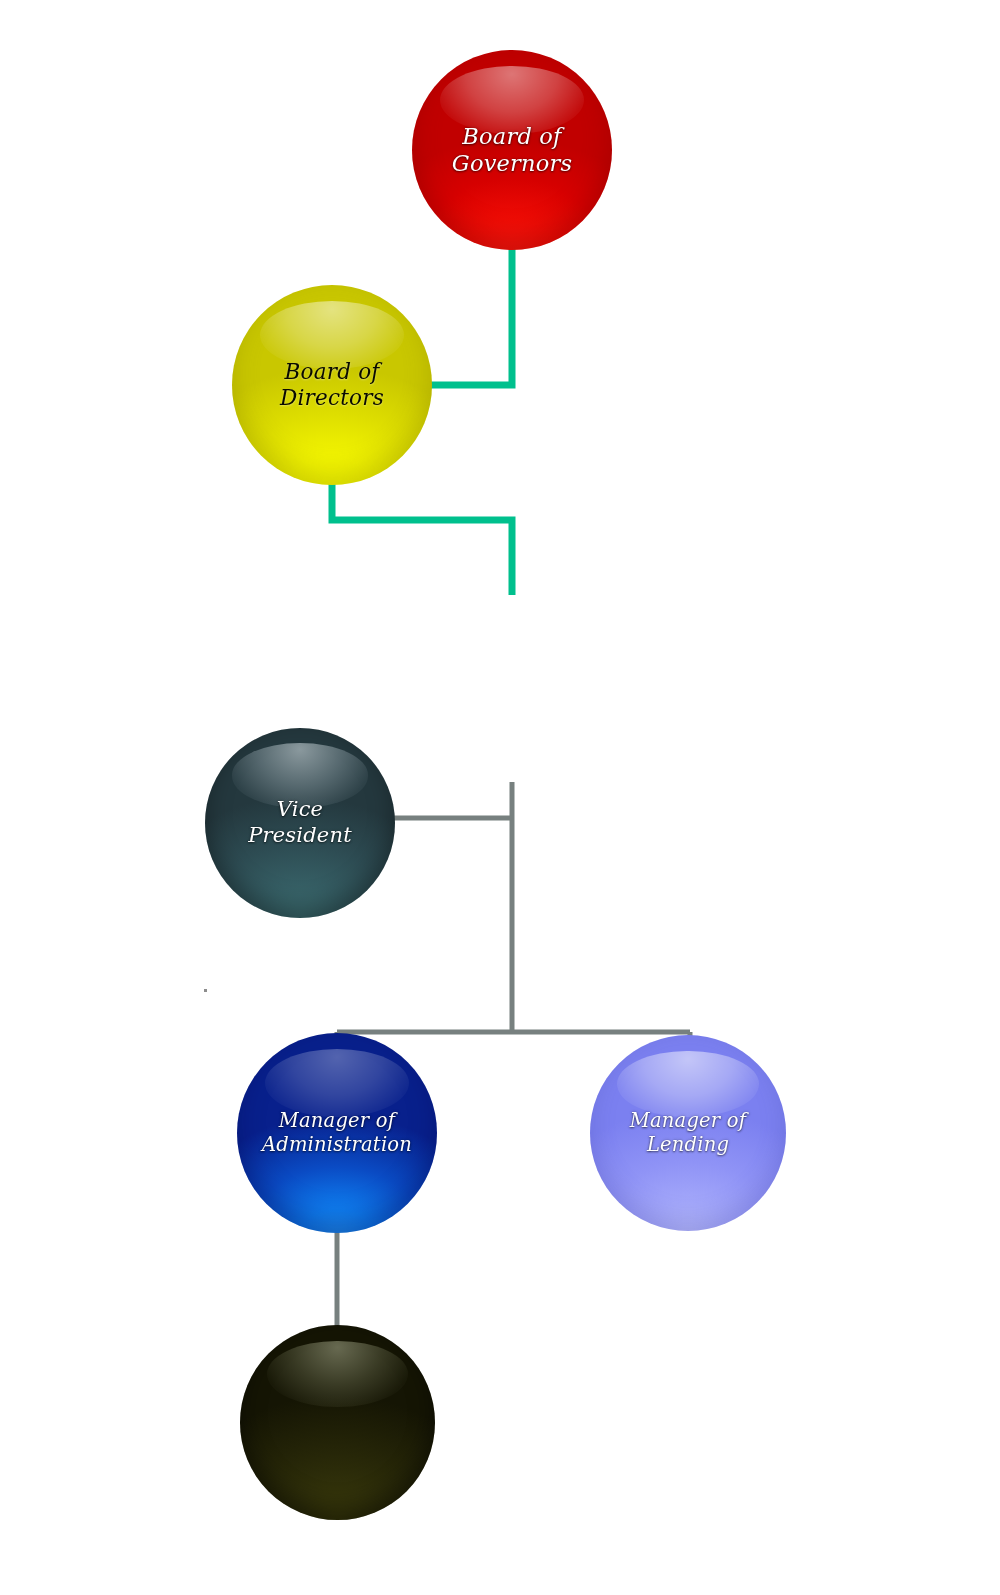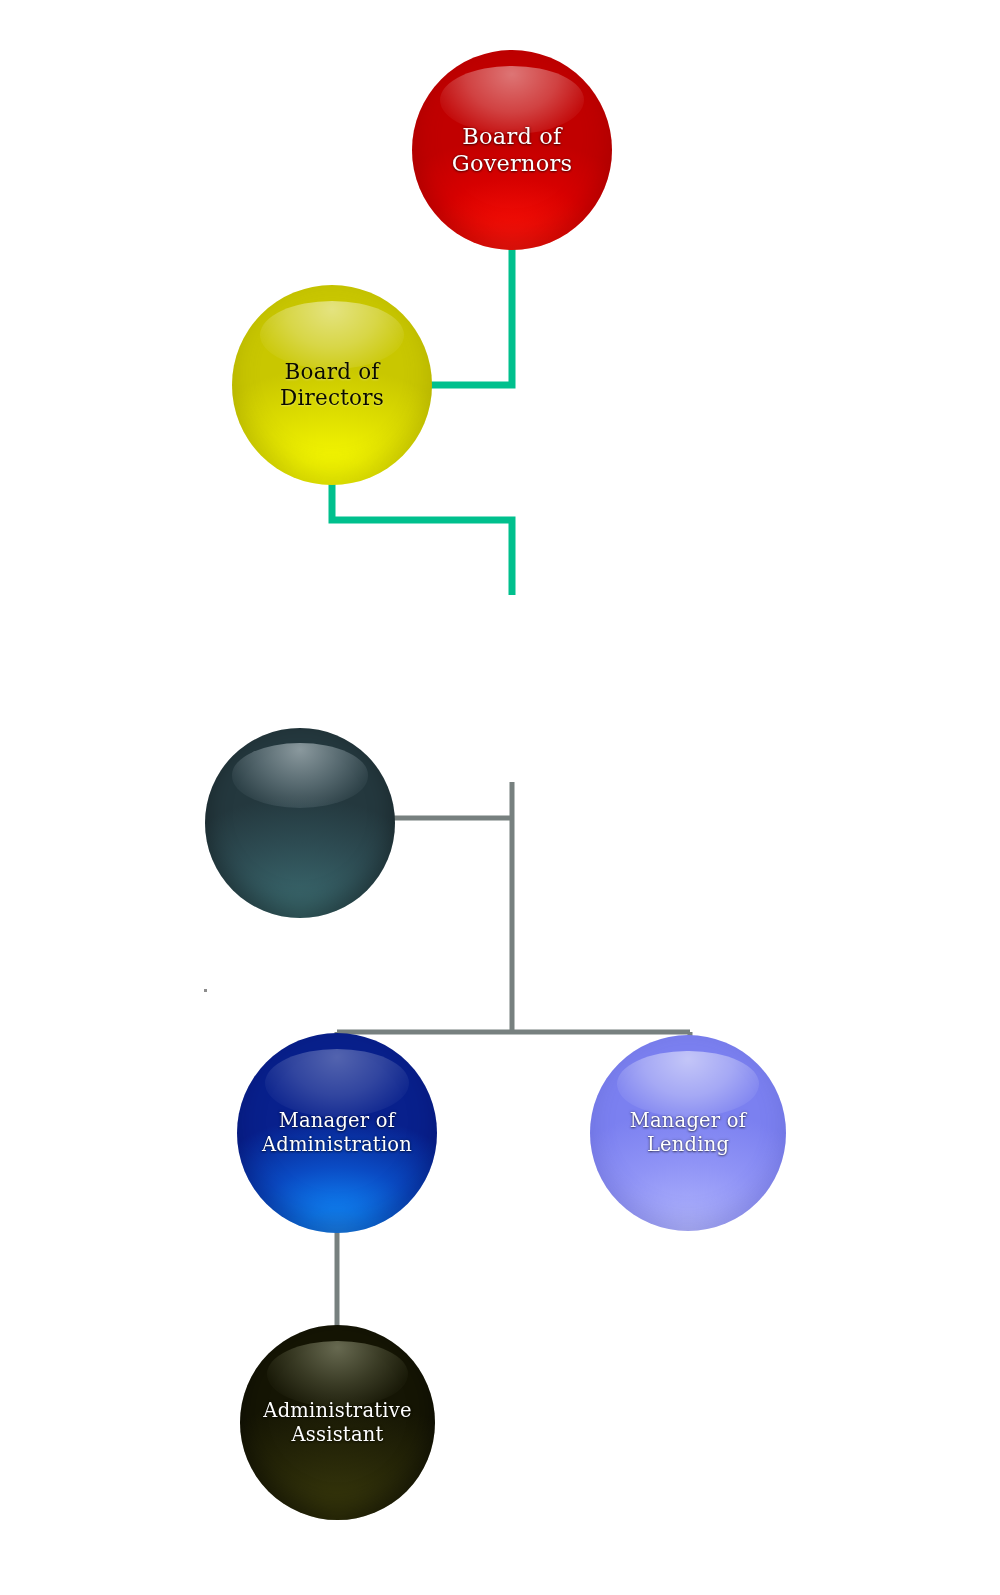"Board of" .node { font-style: none -> italic }
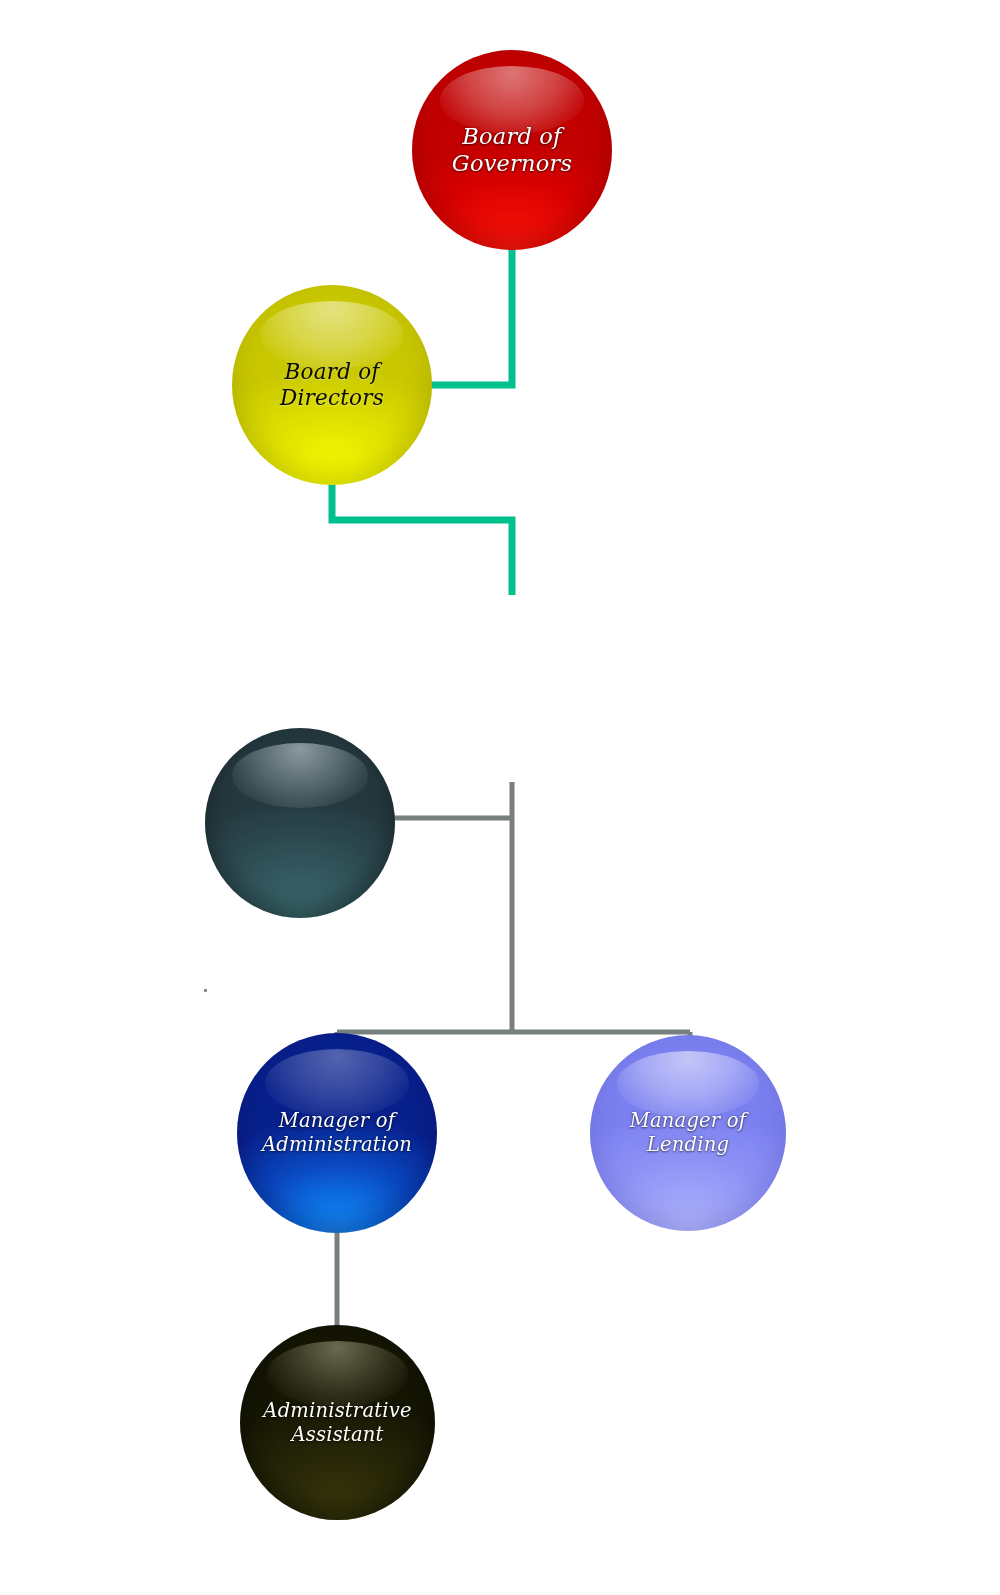"Vice" span.node-label { html: none -> <span>Vice President</span> }
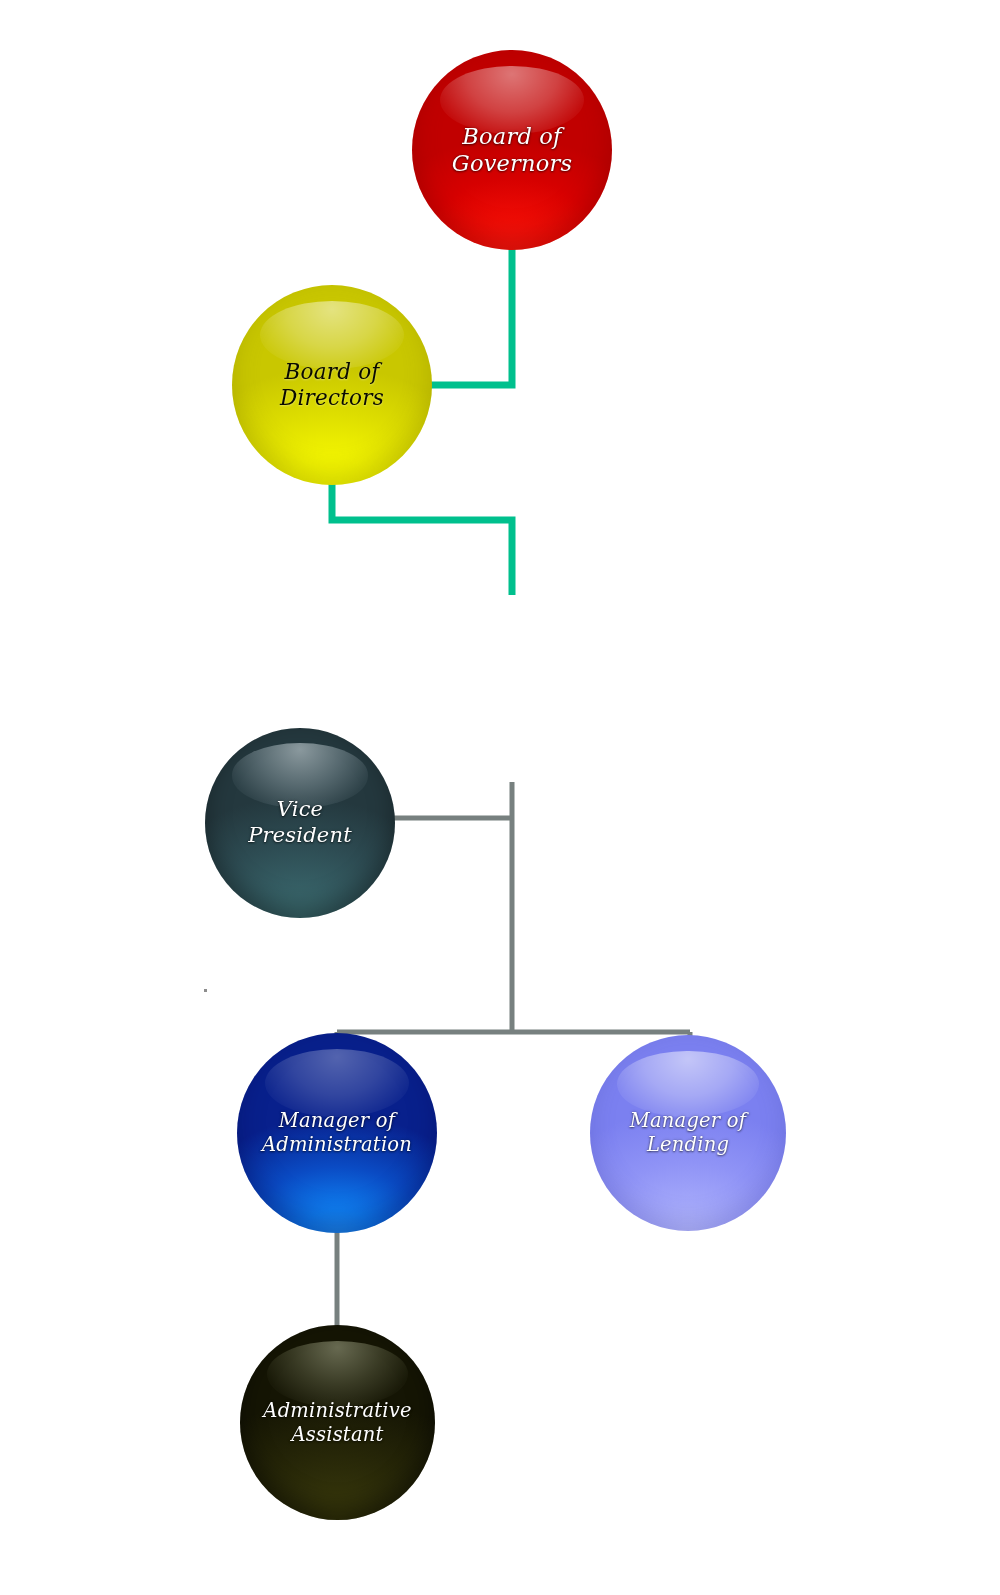"Administrative" span.node-label { html: <span>Administrative Assistant</span> -> none }
